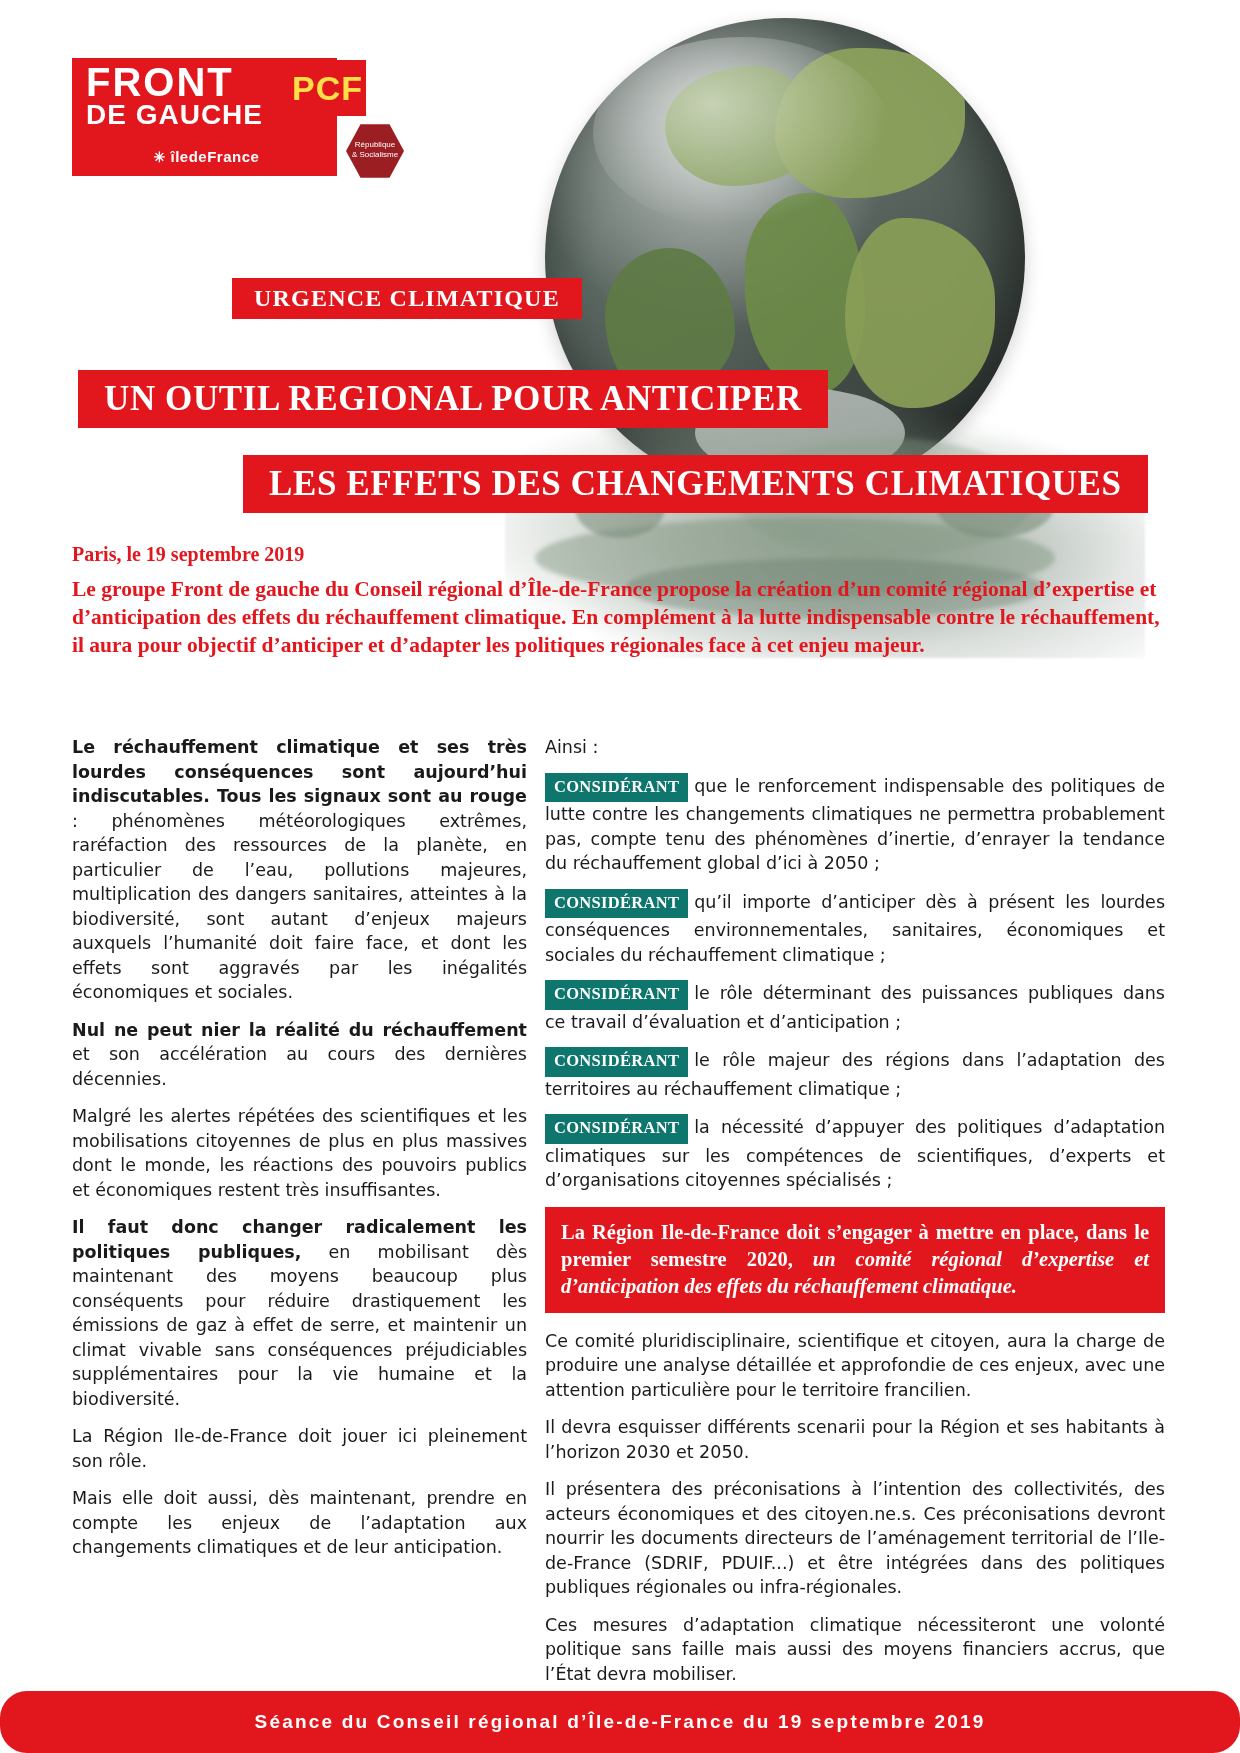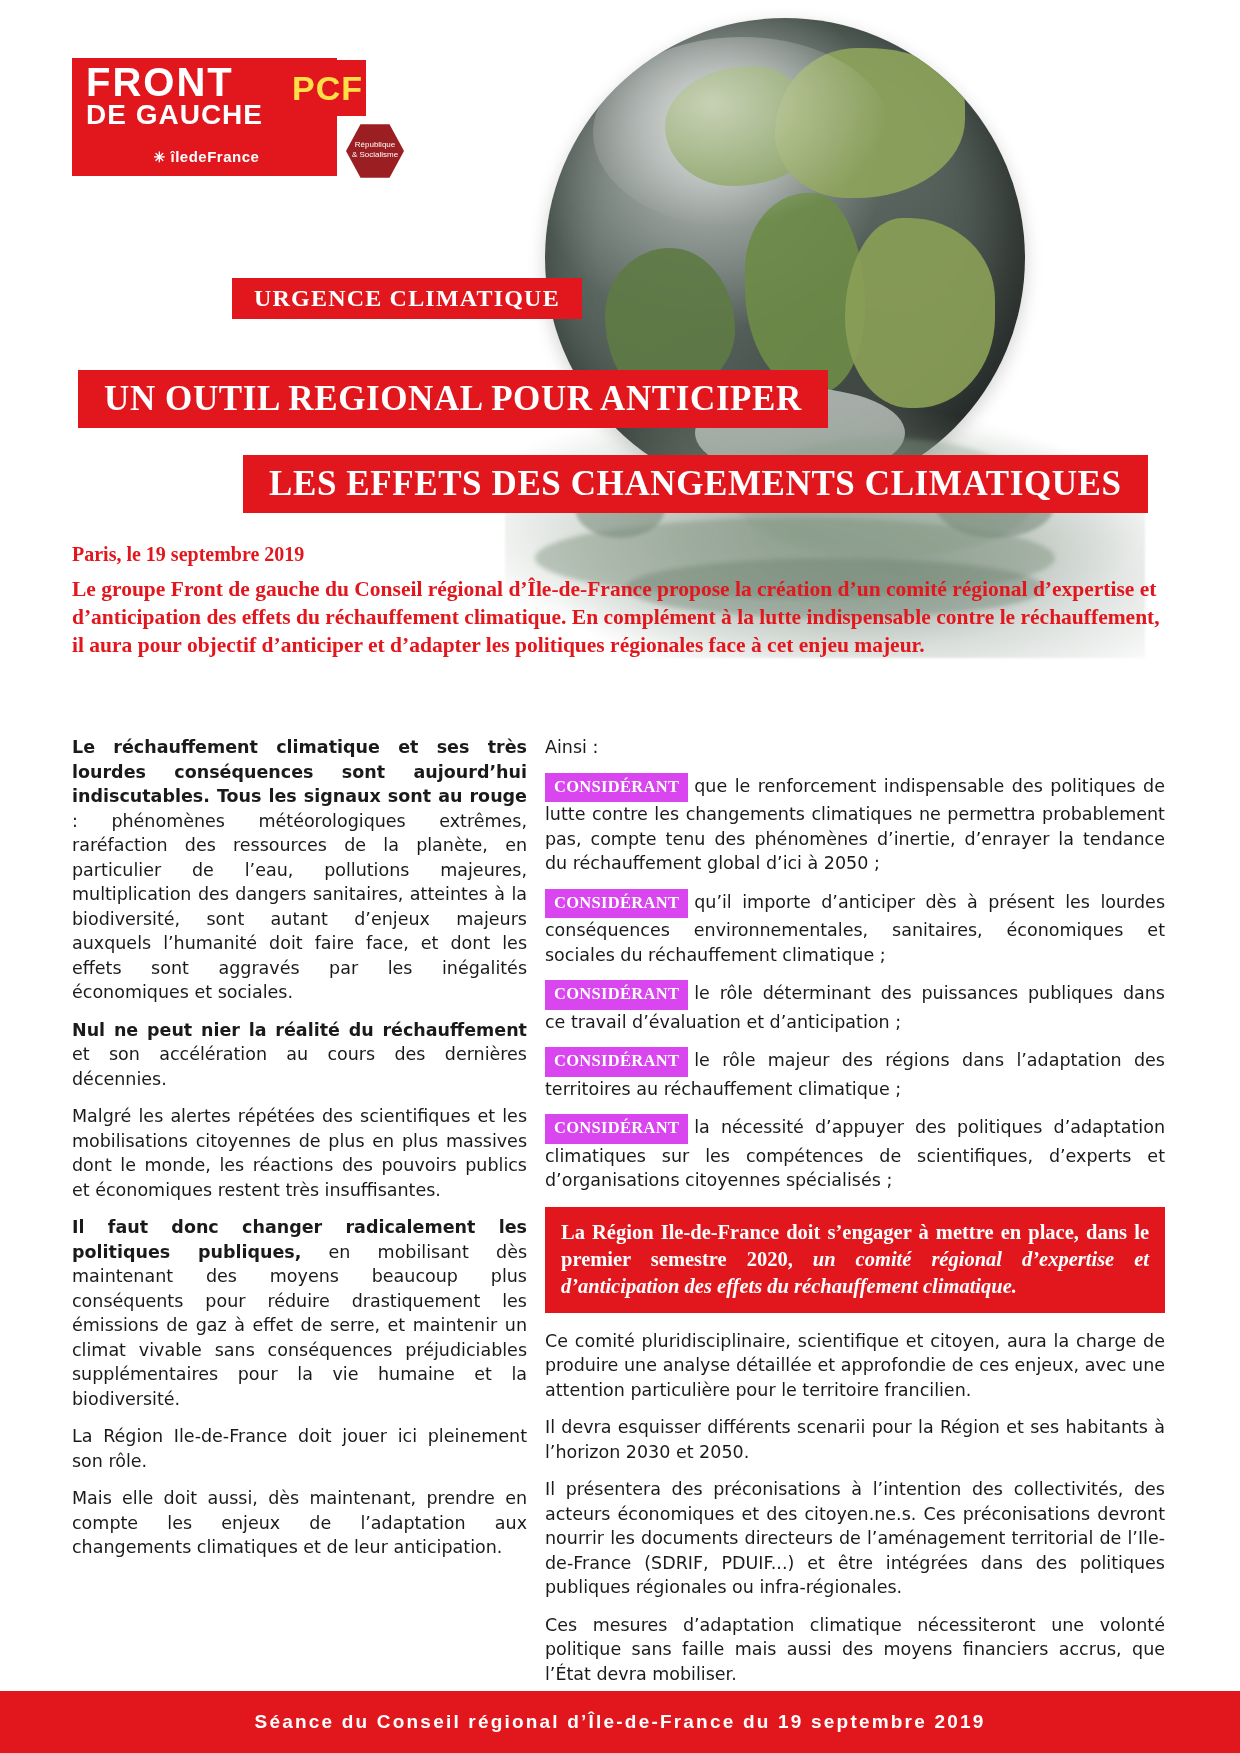"CONSIDÉRANT" .cons-tag { background: #d946ef -> #0f766e }
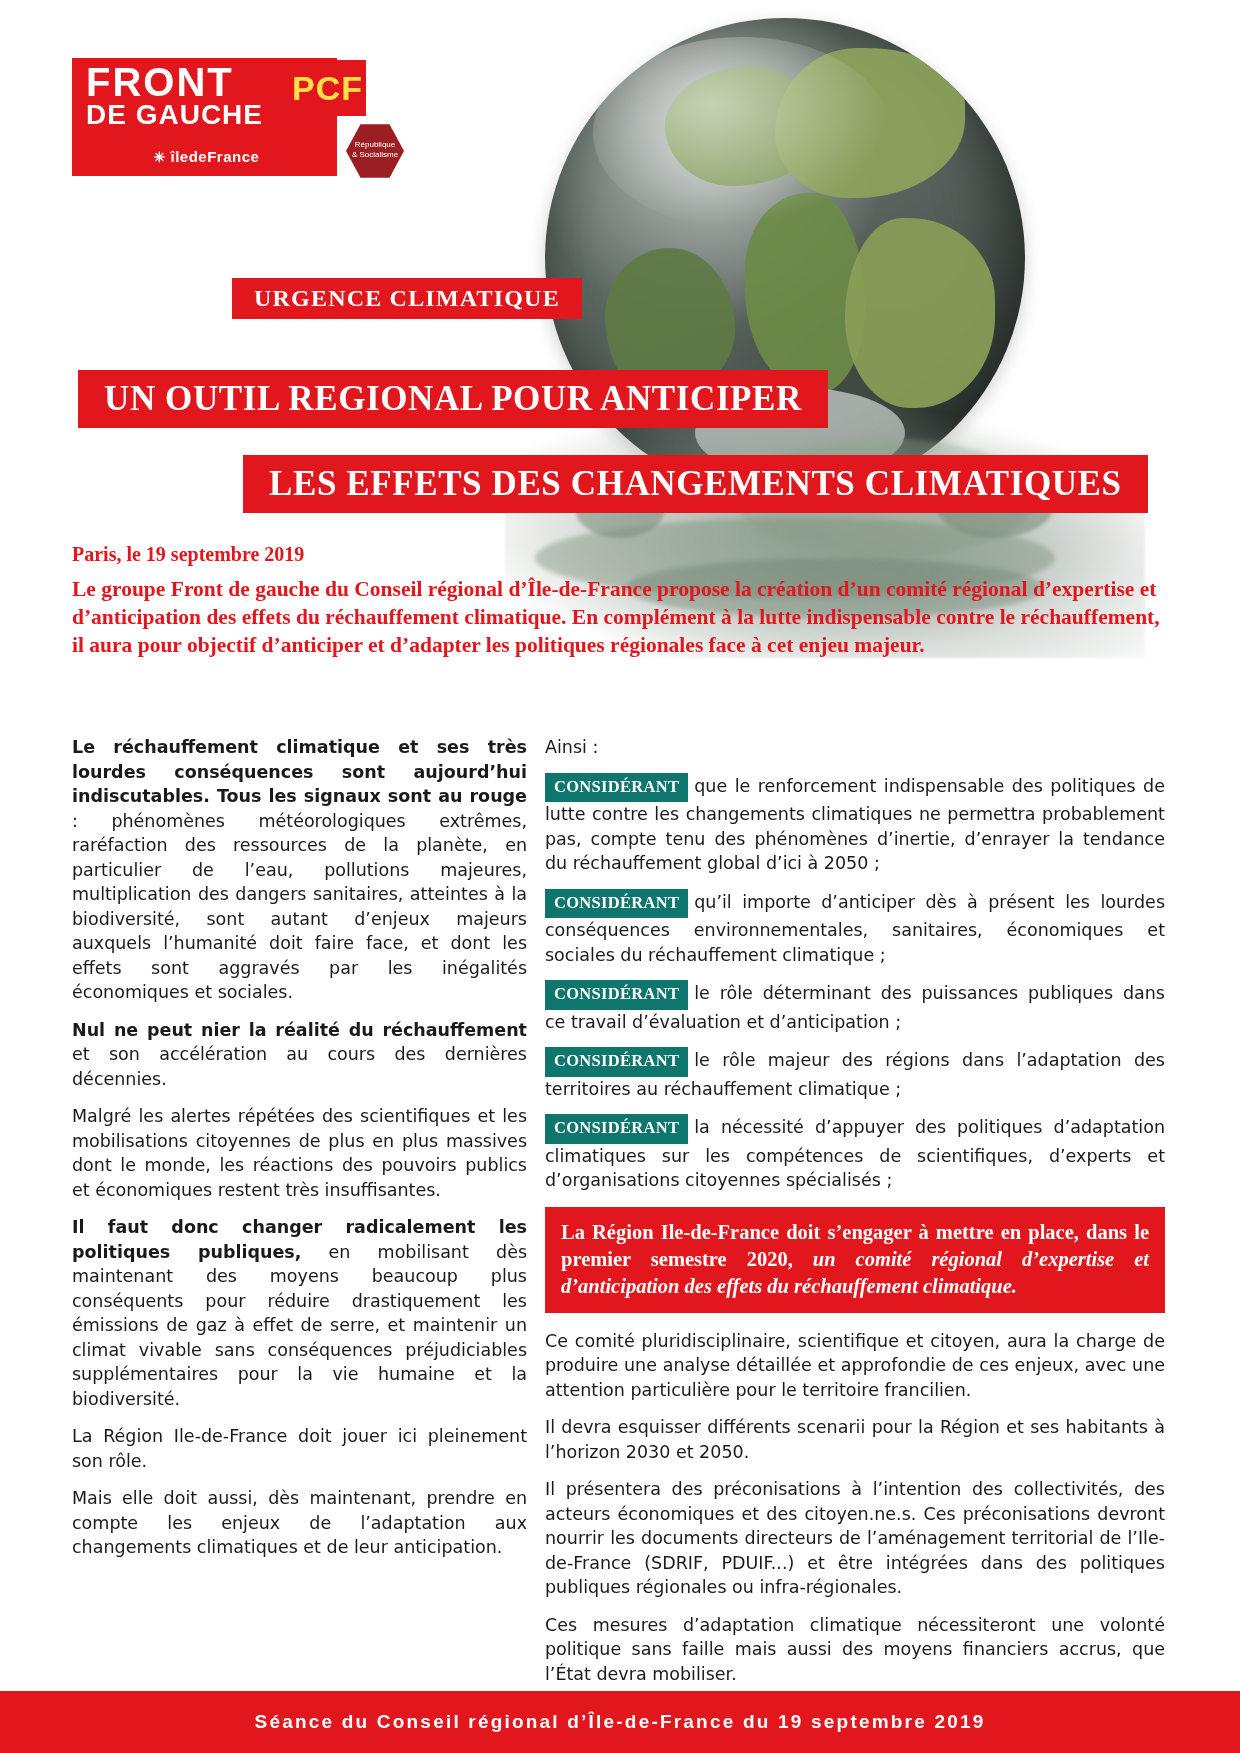"Séance du Conseil régional" .footer { border-radius: none -> 27px }
